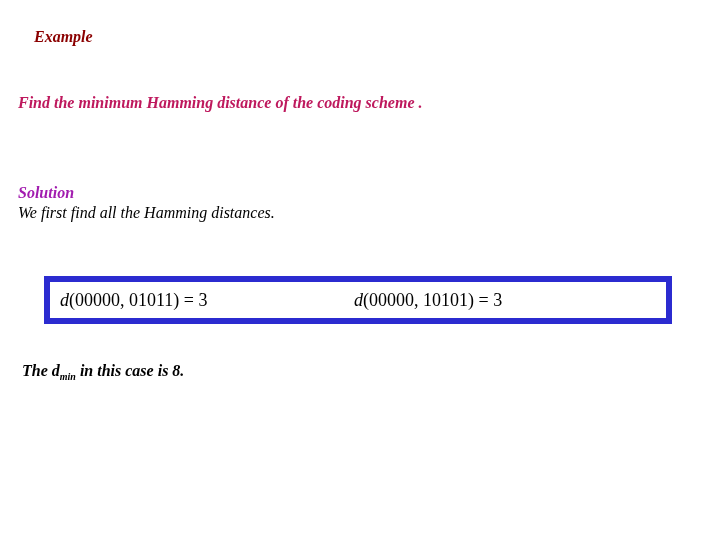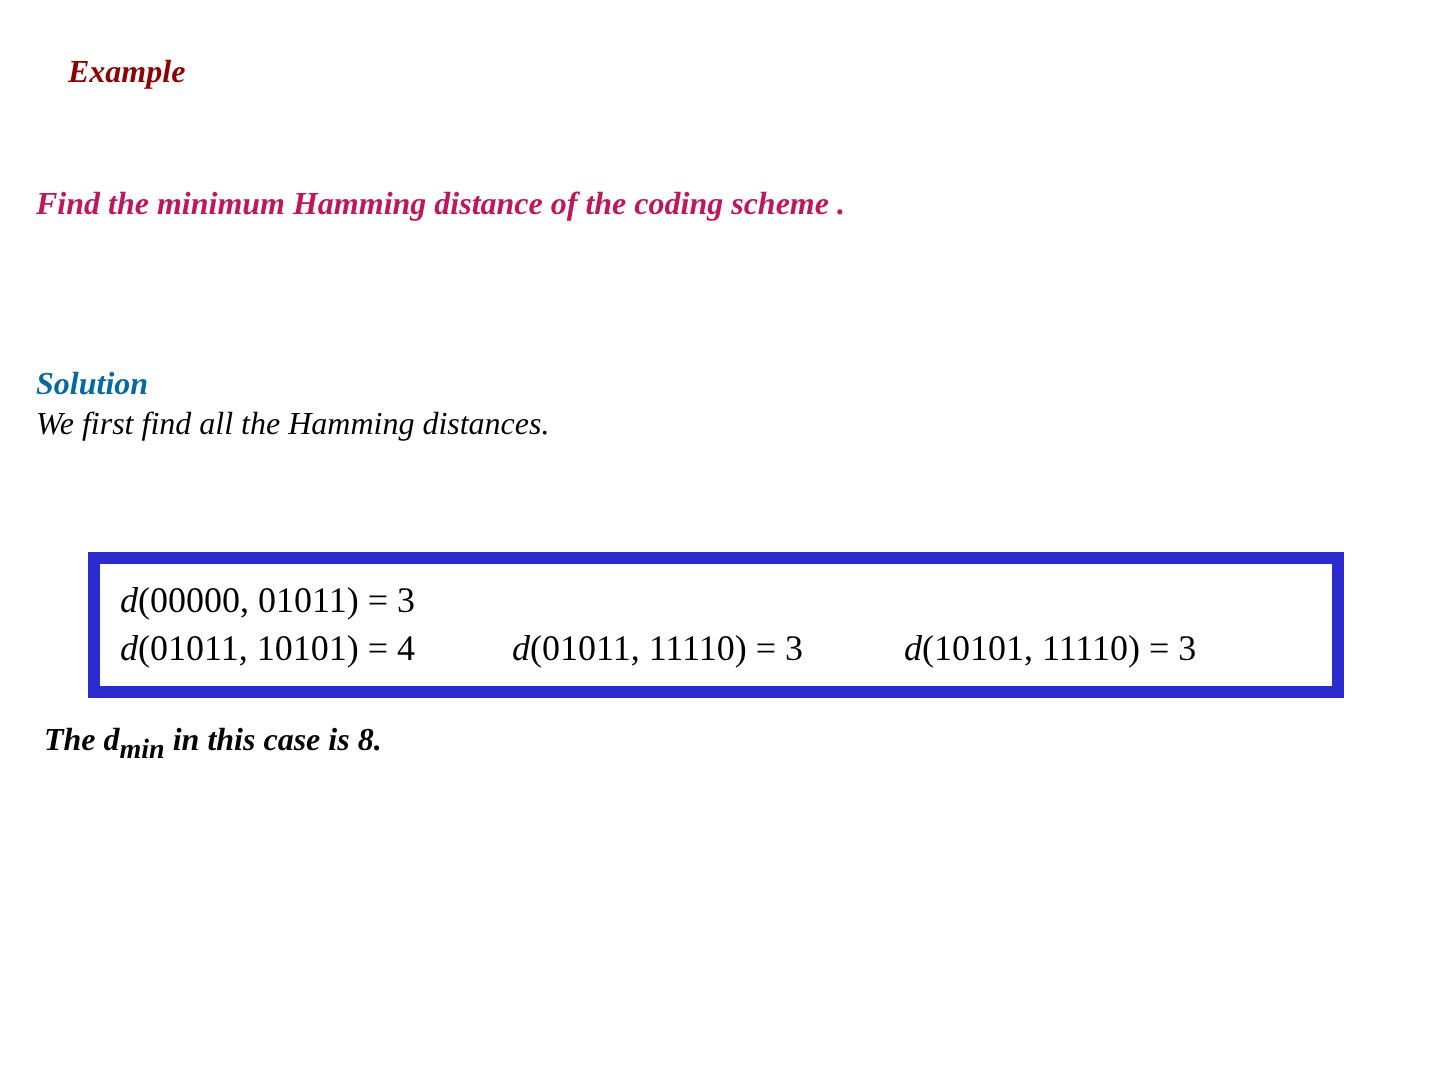"Solution" .solution-label { color: #0369a1 -> #a21caf }
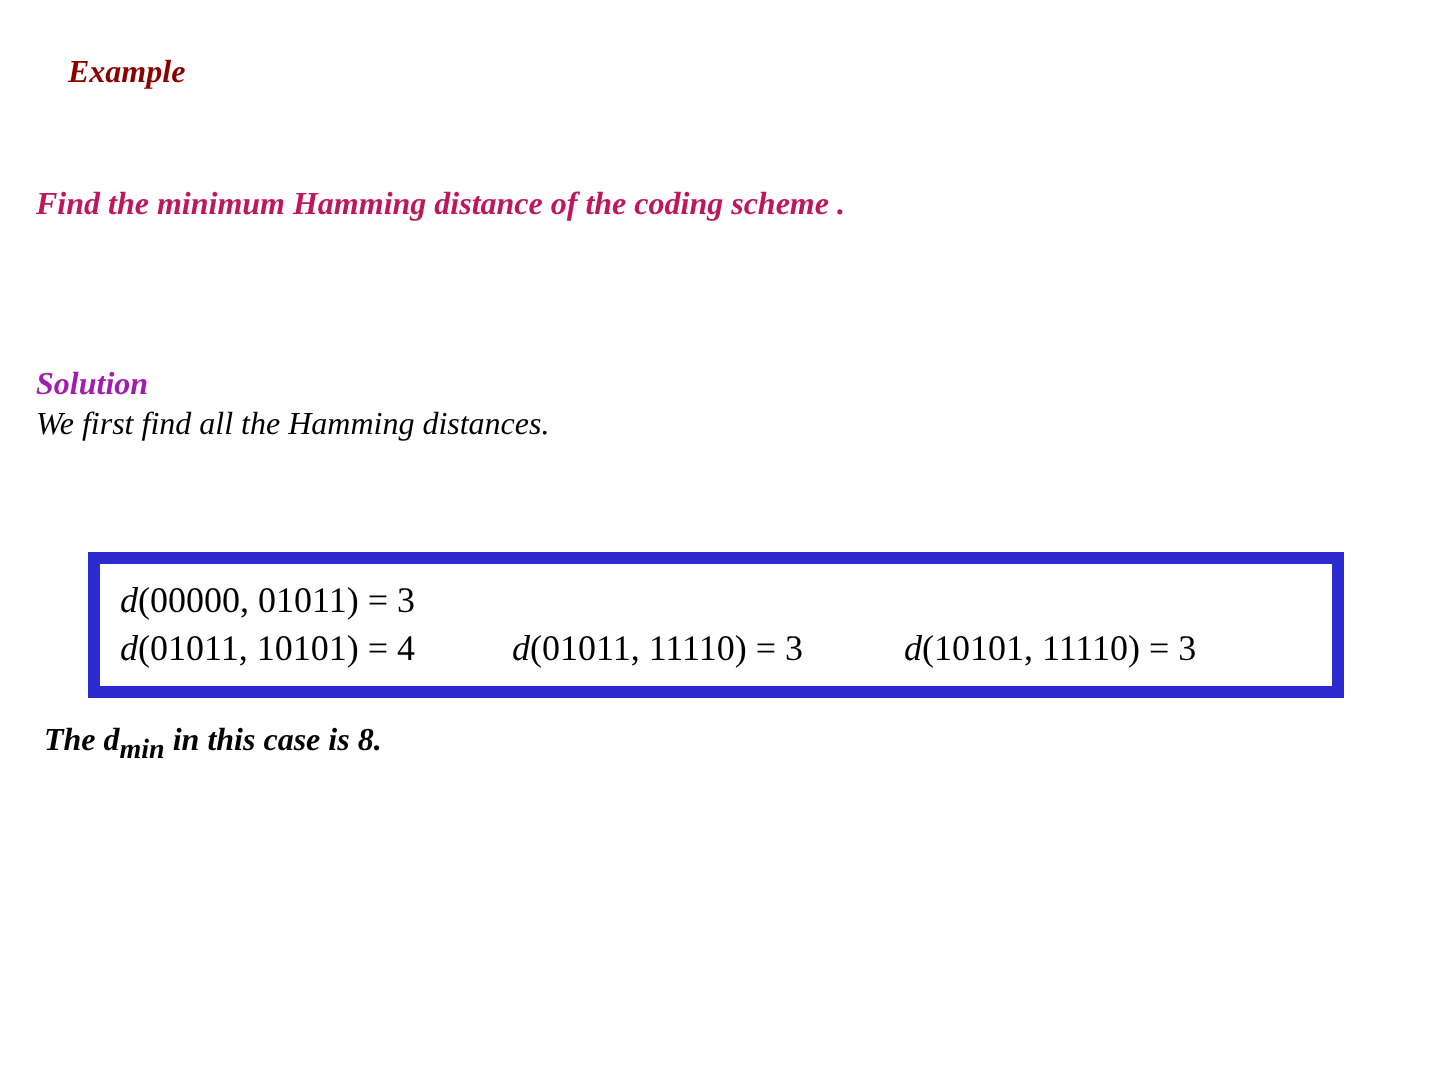"d(00000, 10101) = 3" span.math-cell { html: none -> <span><span>d</span><span>(00000, 10101) = 3</span></span> }
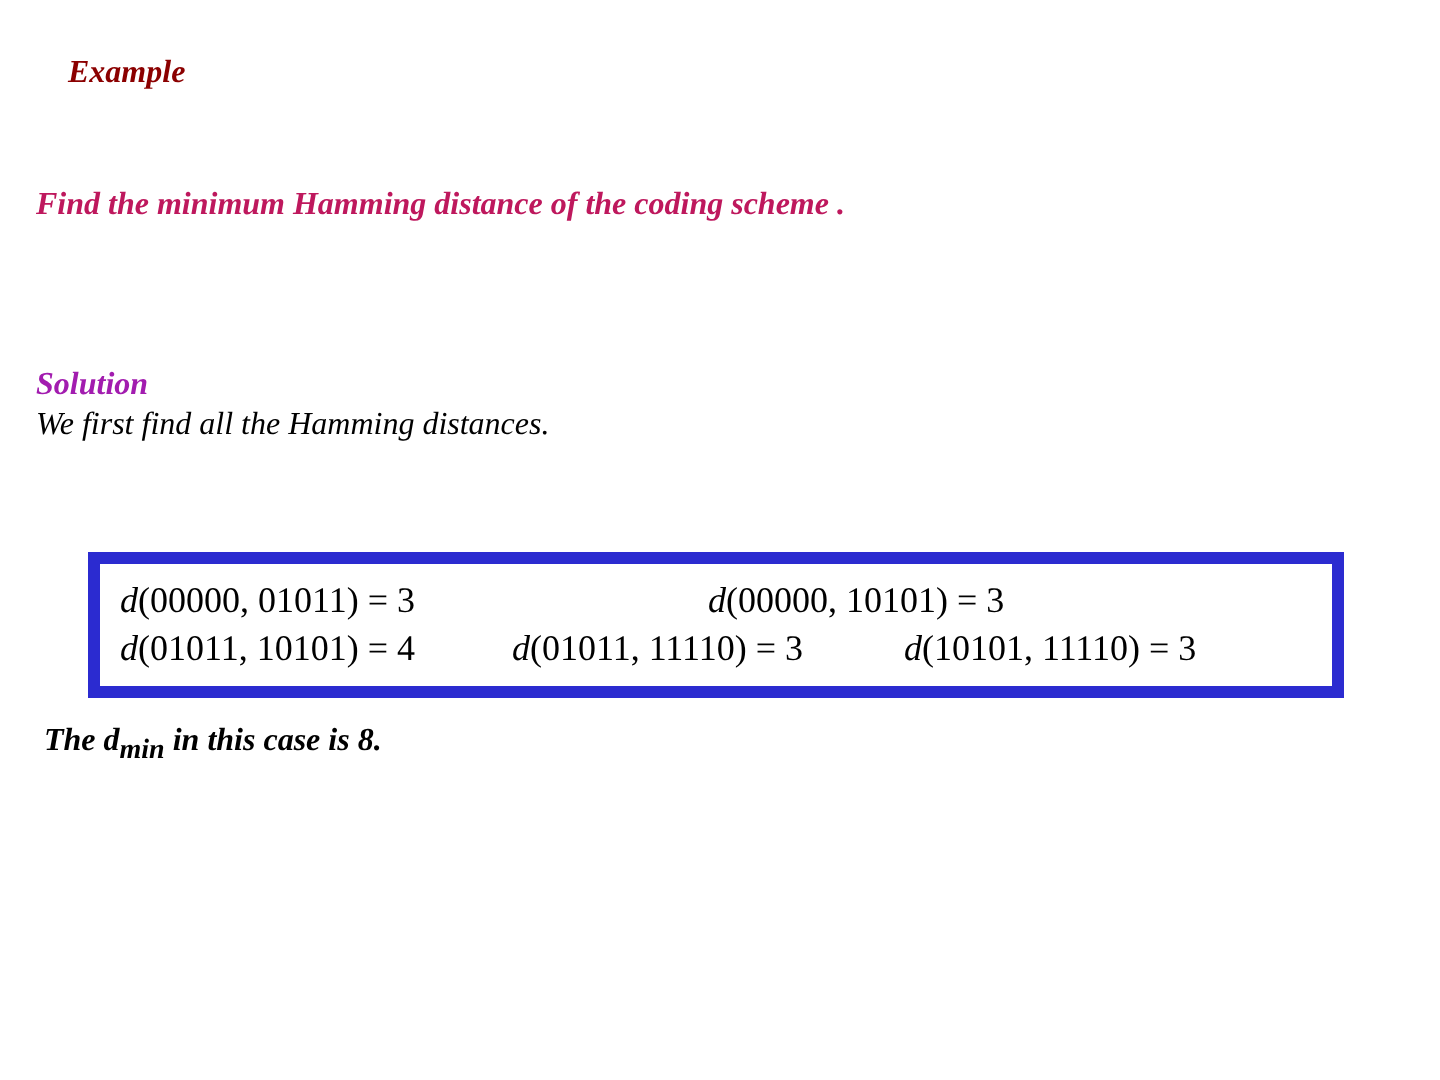"d(01011, 10101) = 4" div.math-row { html: <div> <span><span>d</span><span>(01011, 10101) = 4</span></span> <span><span>d</span><span>(01011, 11110) = 3</span></span> <span><span>d</span><span>(10101, 11110) = 3</span></span> </div> -> none }
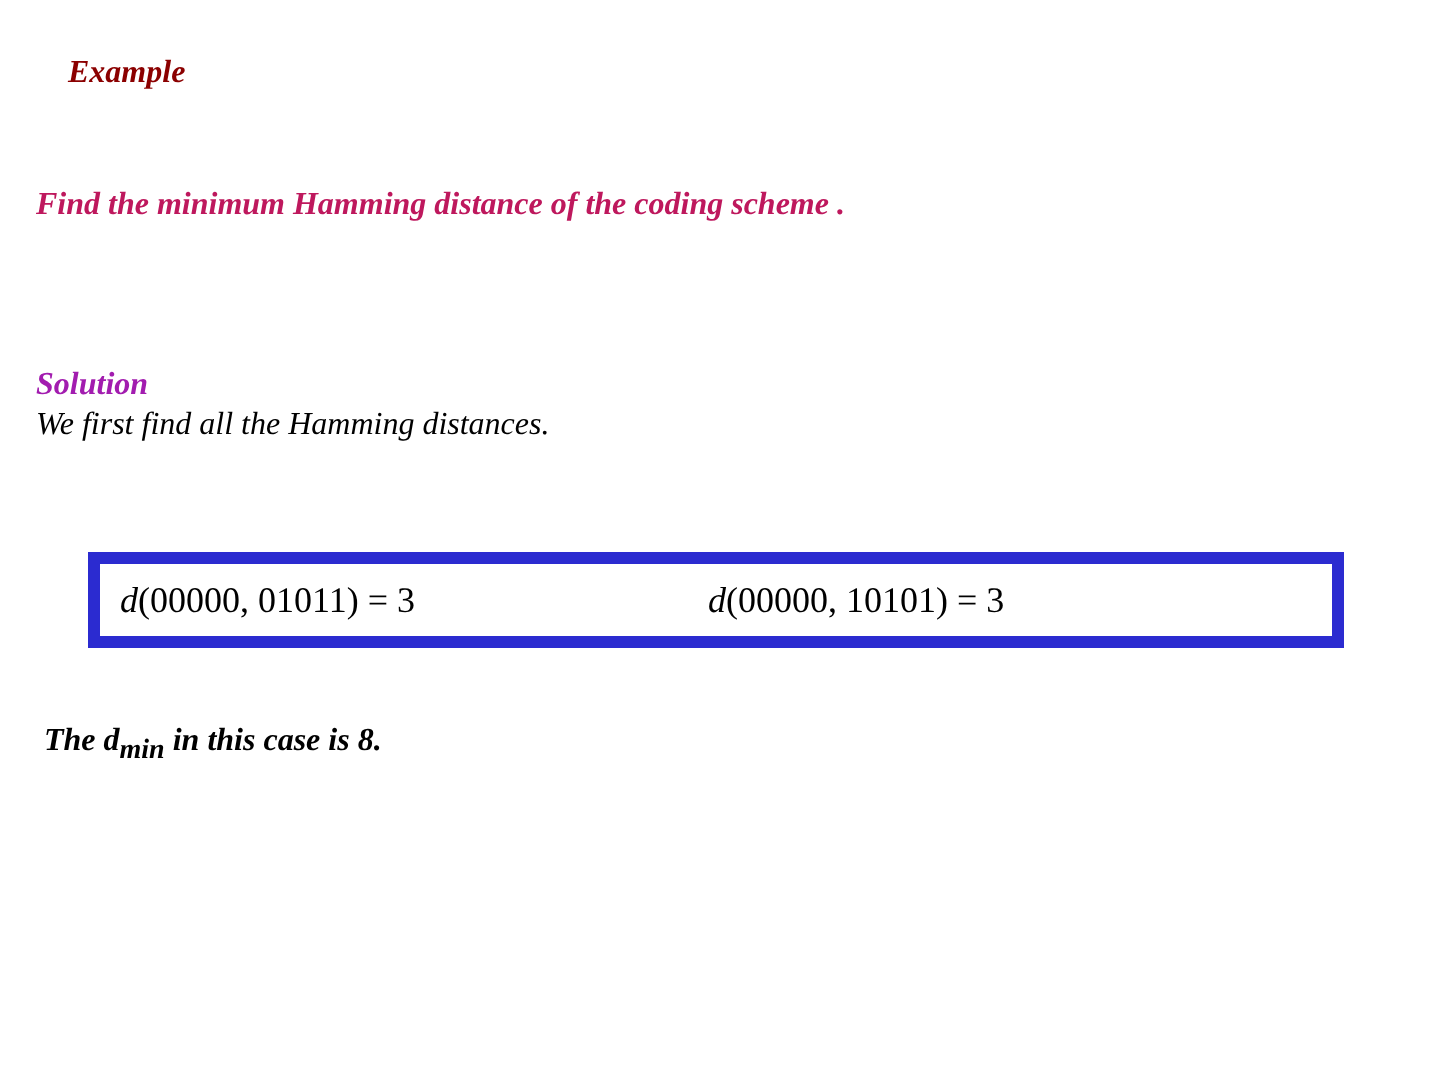"min" .conclusion .sub { font-size: 14px -> 10px }
